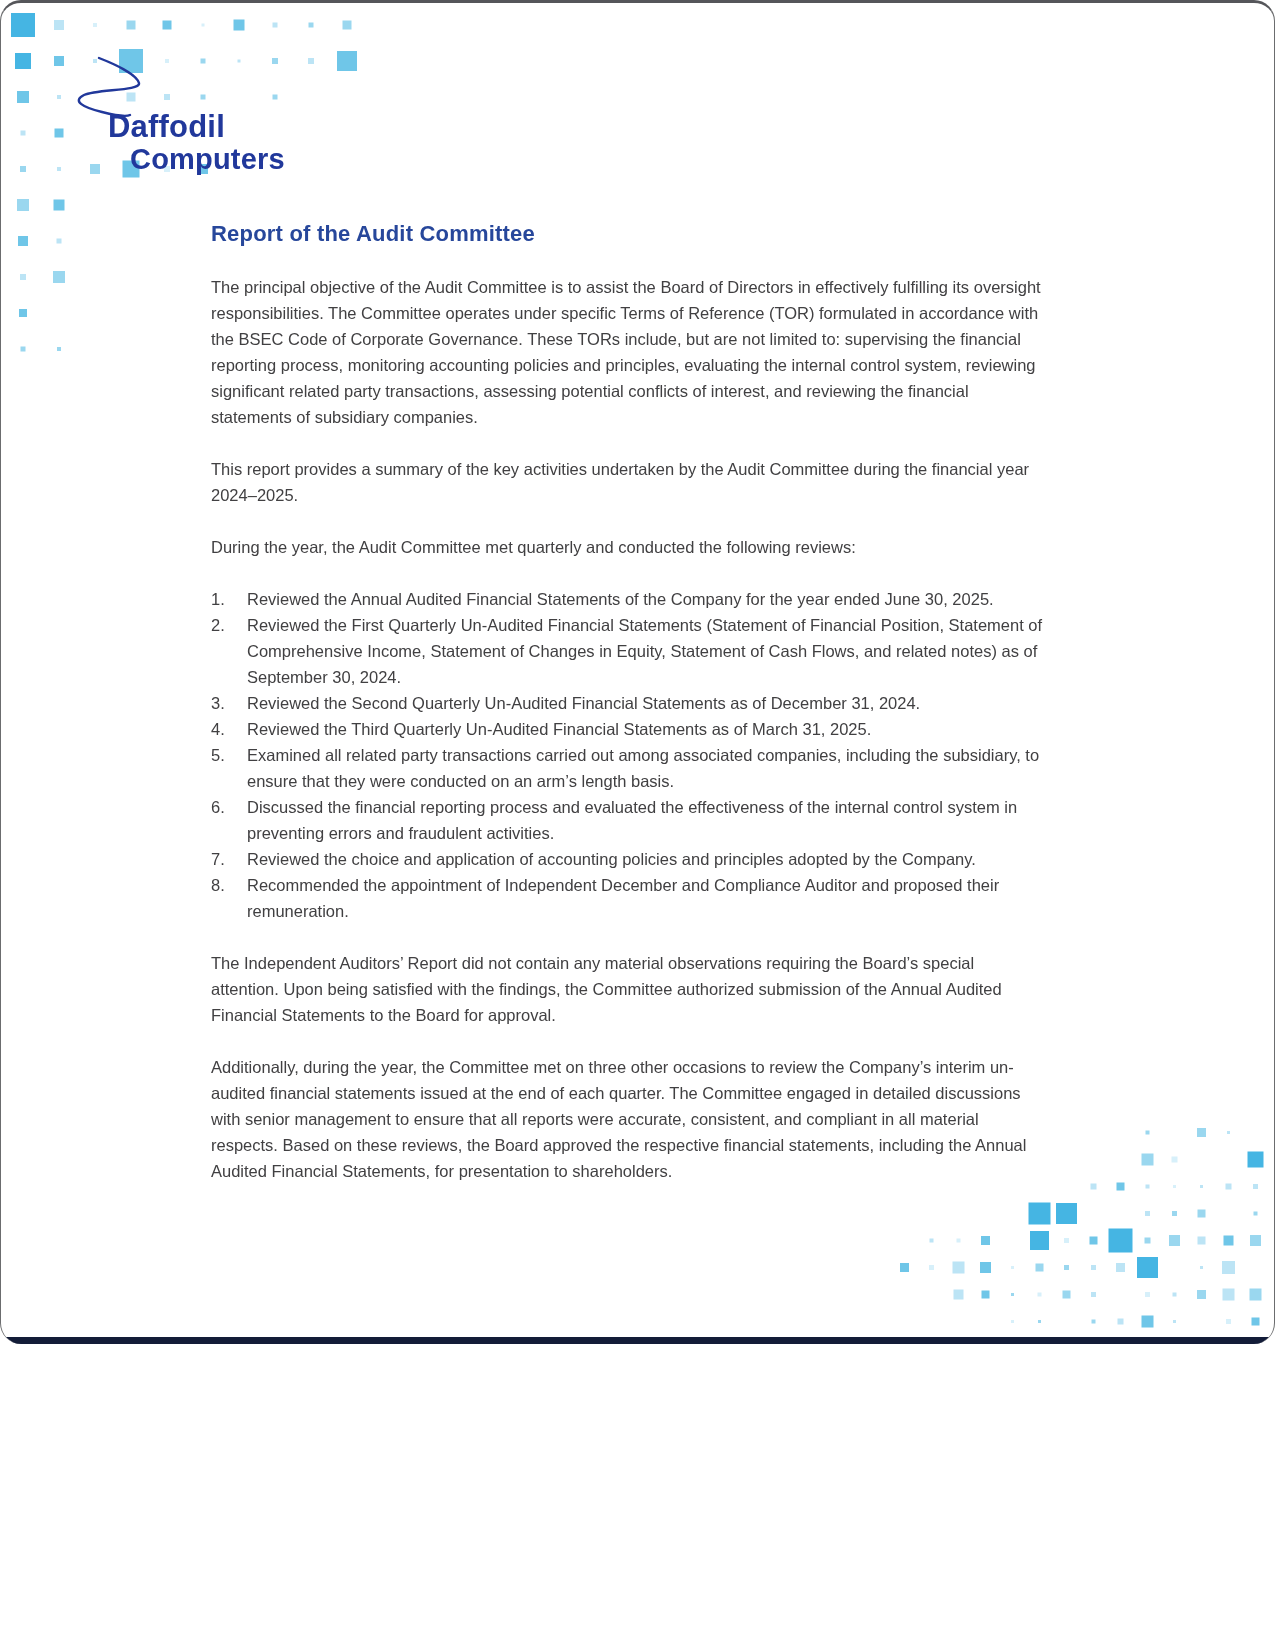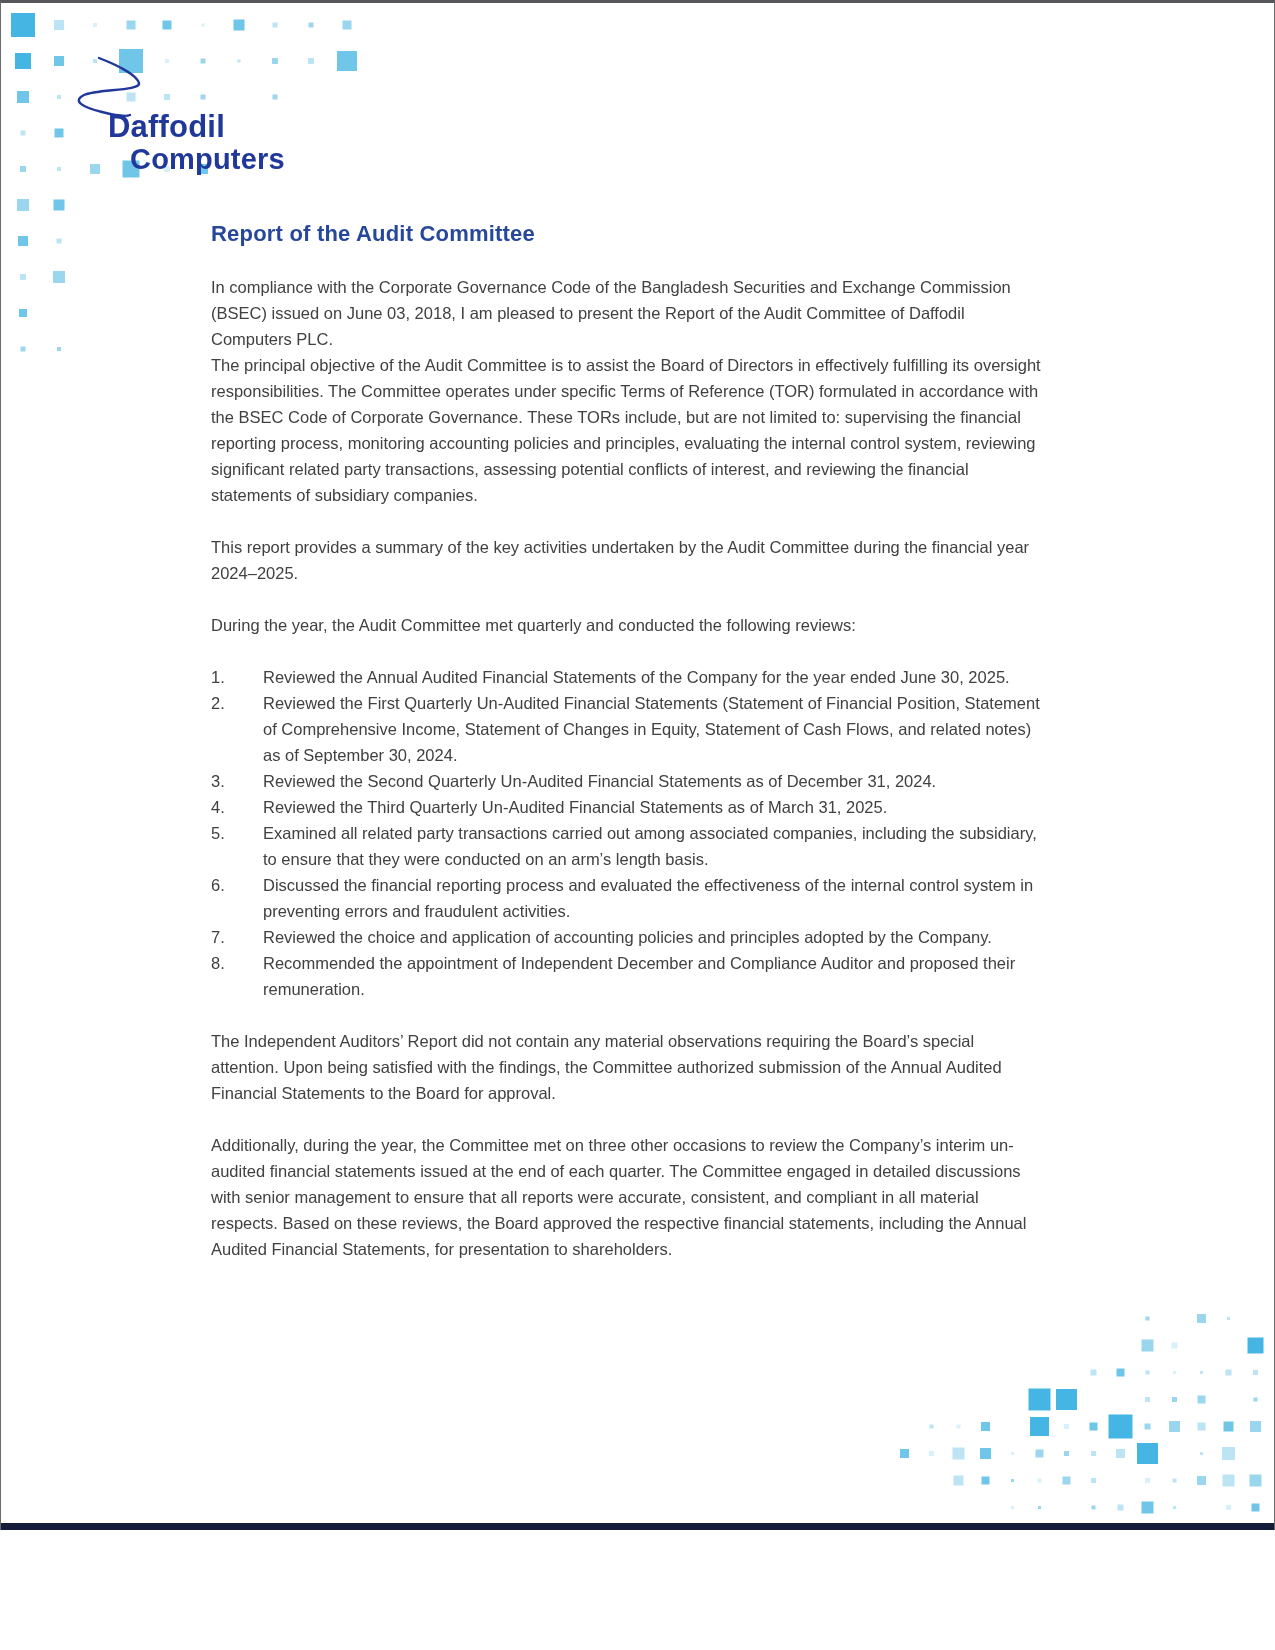"Daffodil" .page { border-radius: none -> 21px; height: 1530px -> 1344px }
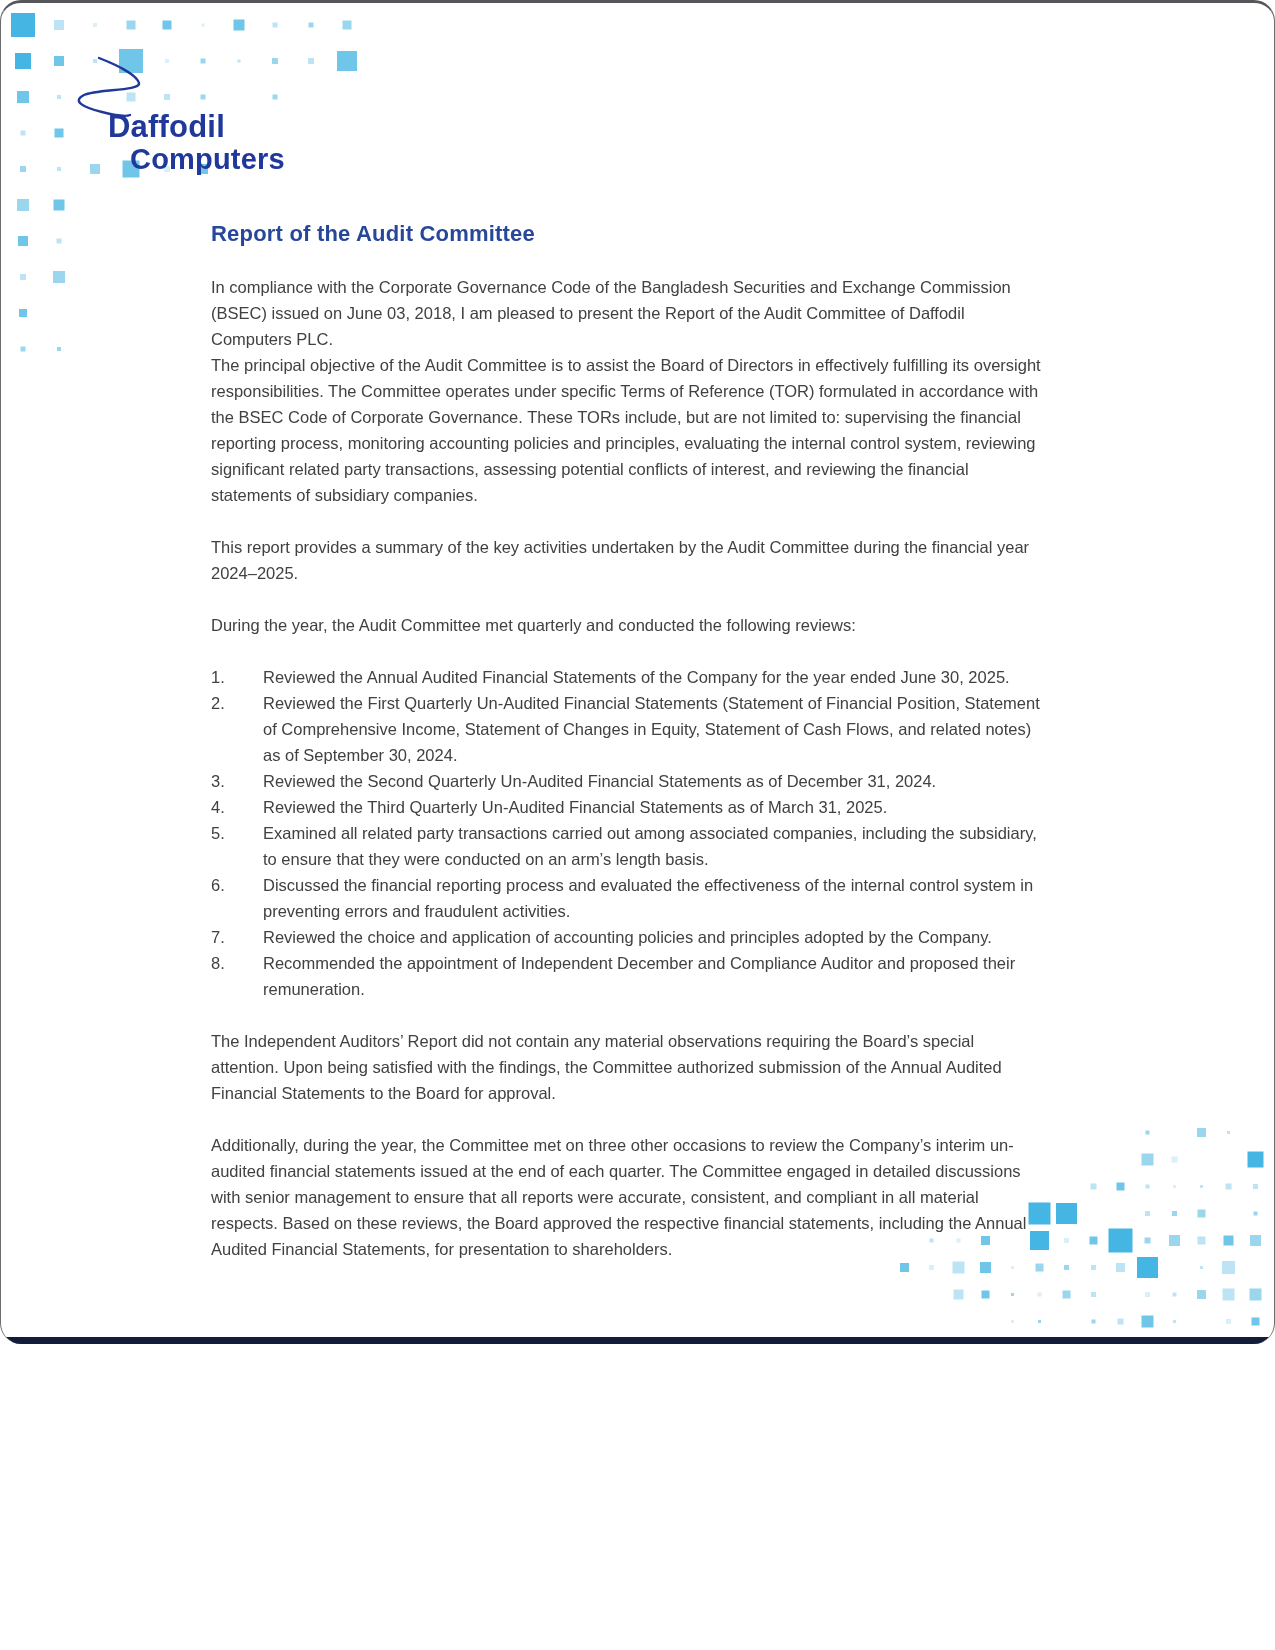"In compliance with the Corporate" p.no-gap { html: <p>In compliance with the Corporate Governance Code of the Bangladesh Securities and Exchange Commission (BSEC) issued on June 03, 2018, I am pleased to present the Report of the Audit Committee of Daffodil Computers PLC.</p> -> none }
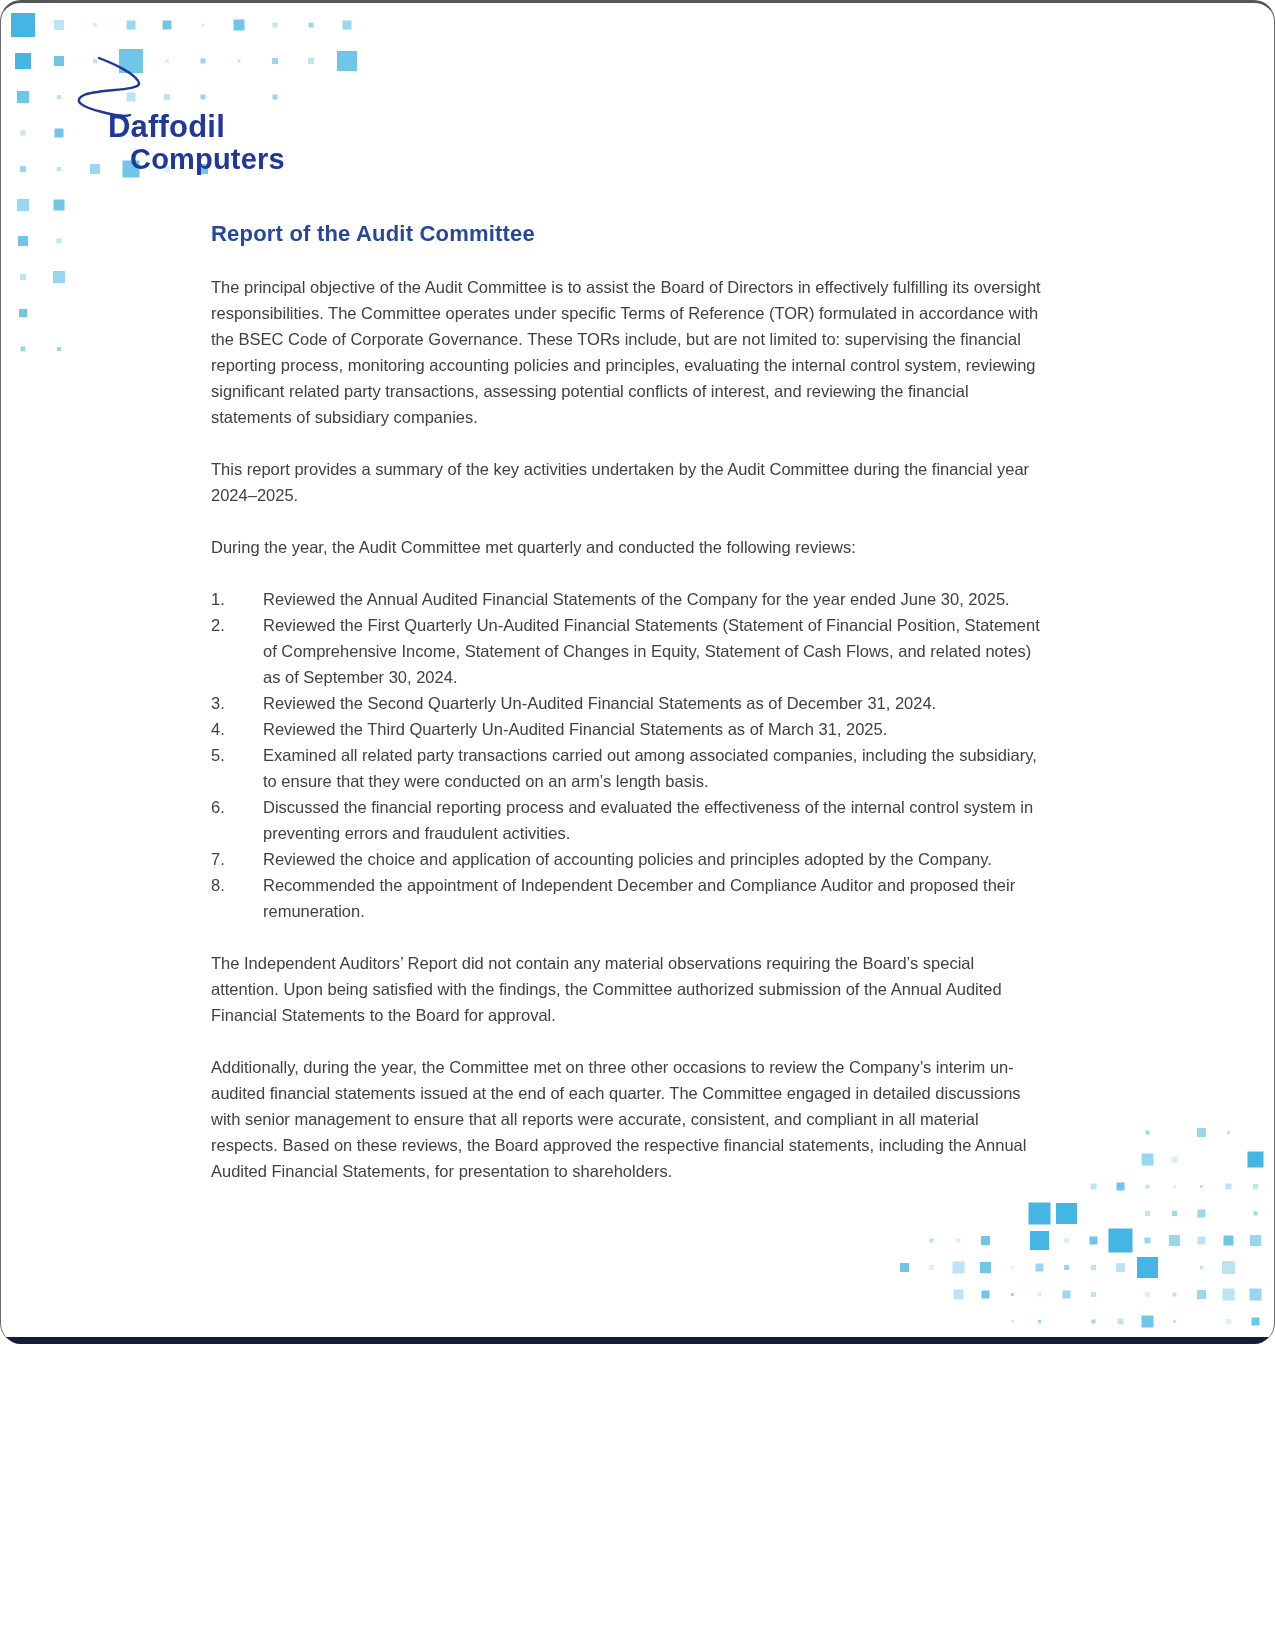"Reviewed the Annual Audited Financial" .otext { margin-left: 16px -> none }
